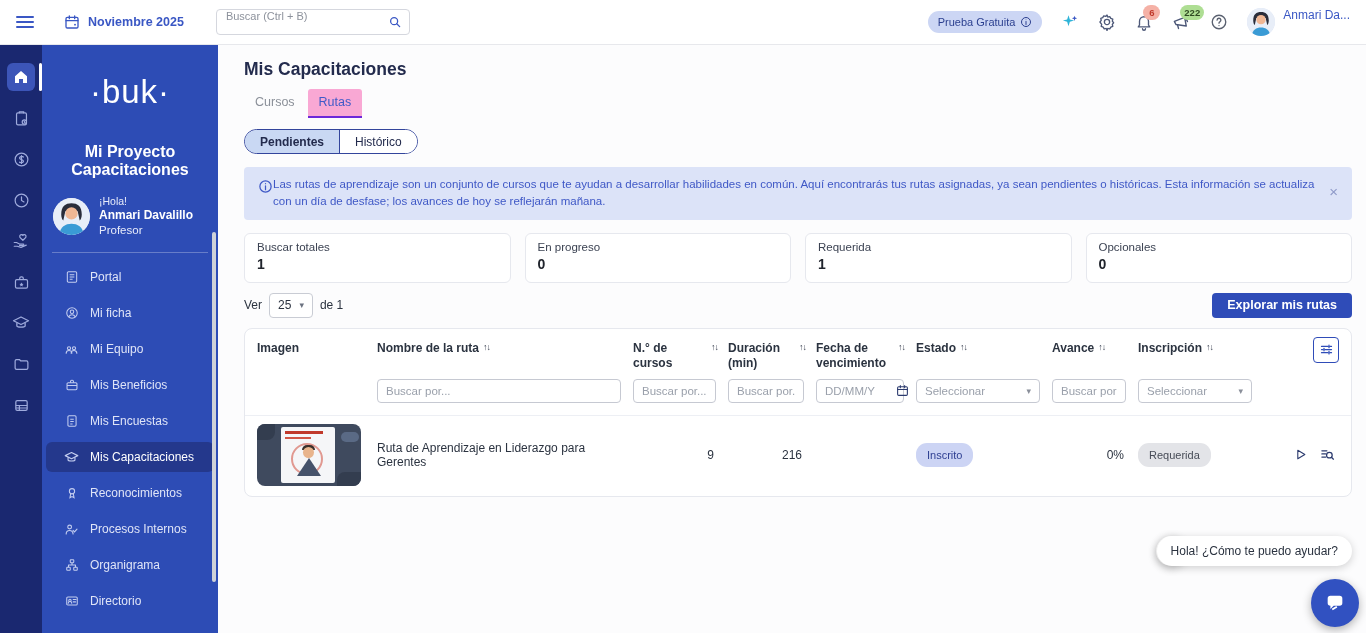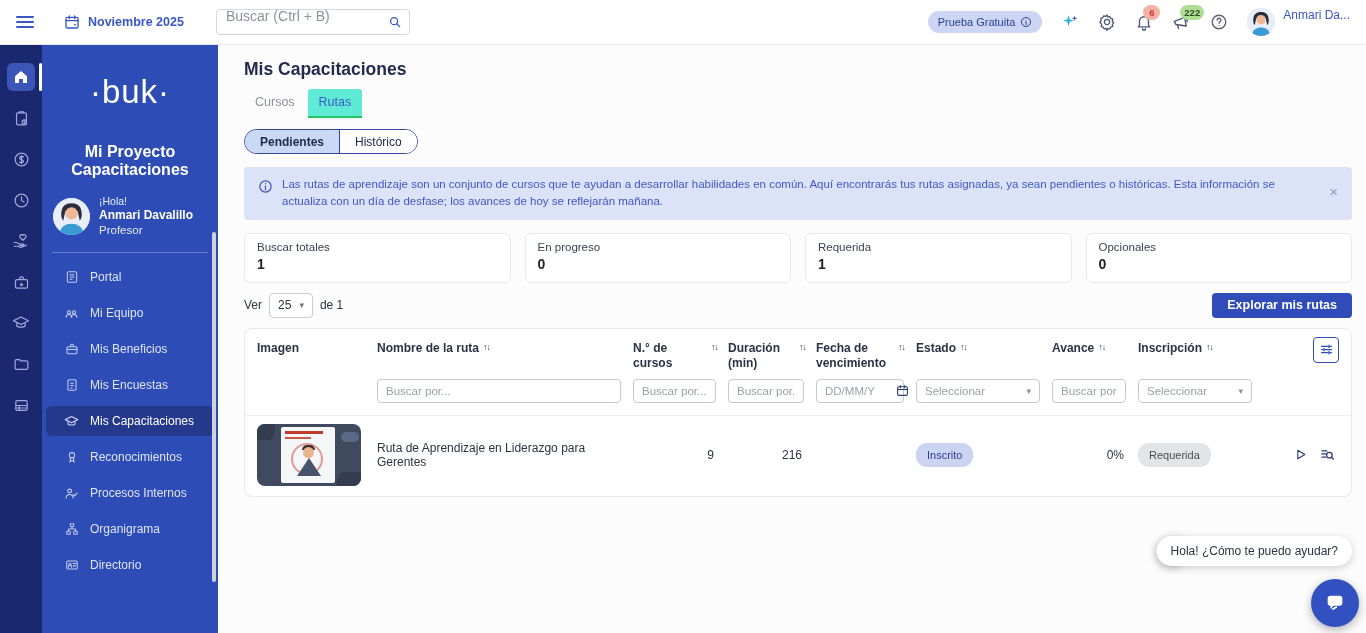"Buscar (Ctrl + B)" .search-wrap input { font-size: 14px -> 11px }
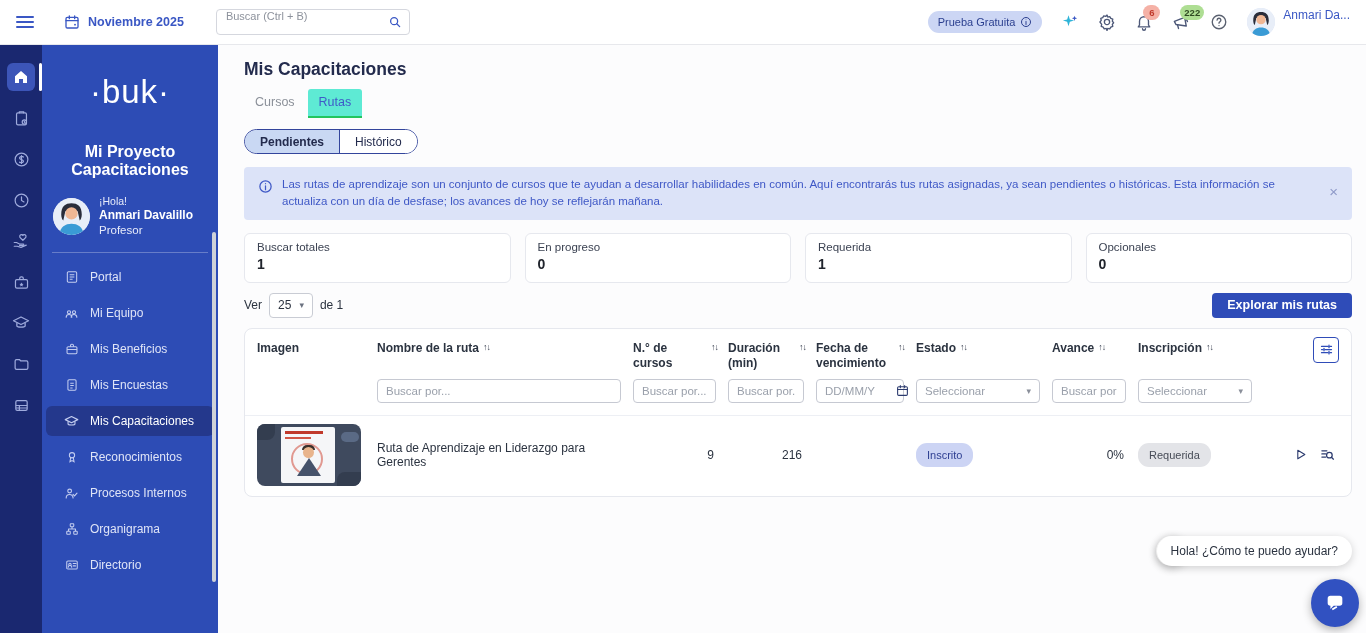"Rutas" .tab.active { background: #5eead4 -> #f9a8d4; border-bottom: 2px solid #22c55e -> 2px solid #6d28d9 }
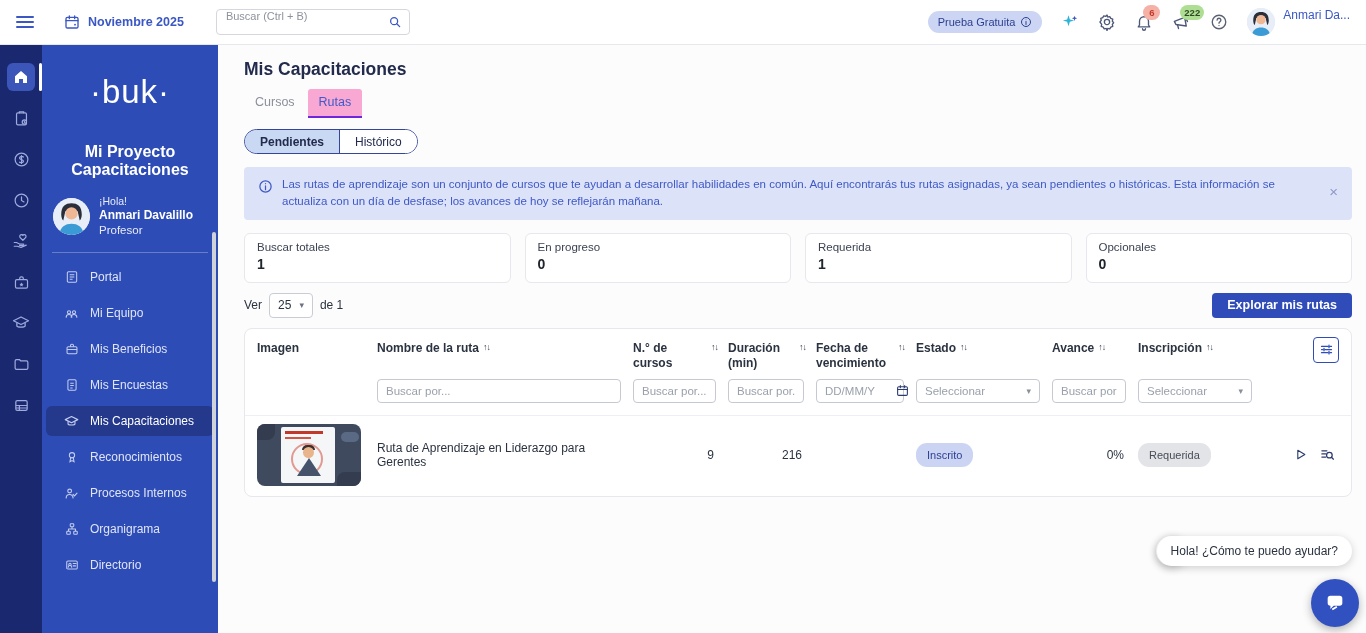"Las rutas de aprendizaje son" .banner { gap: 9px -> none }
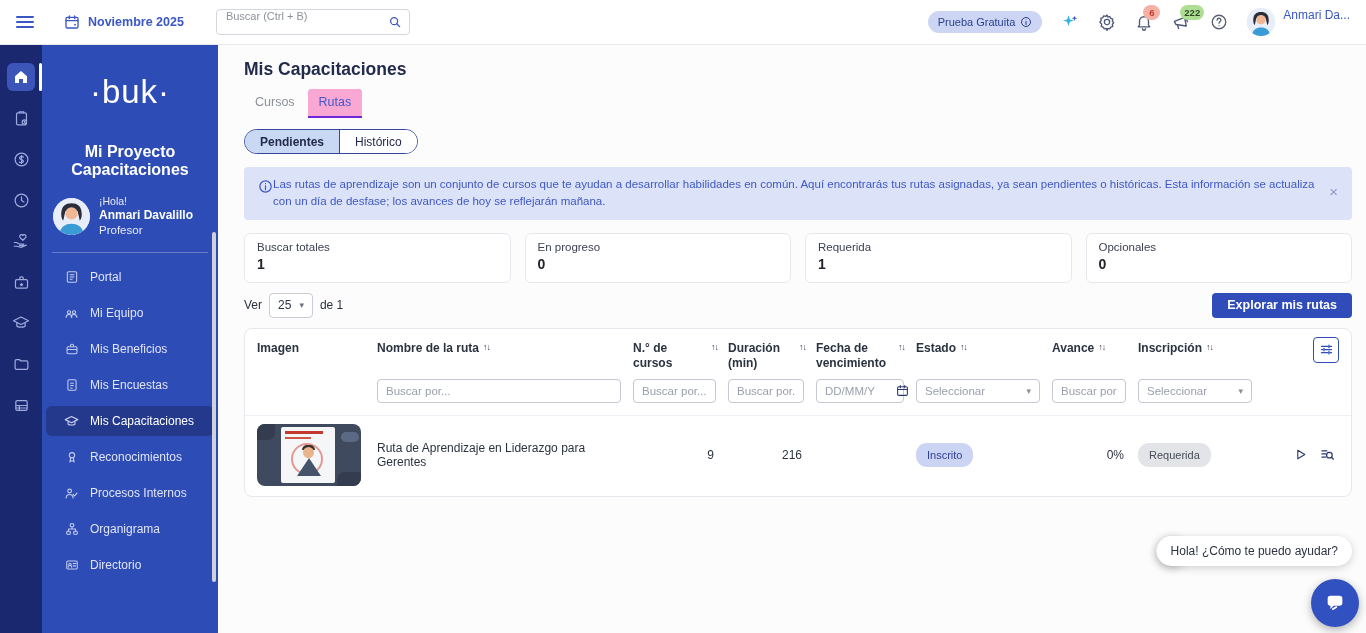"Mi ficha" div.menu-item { html: none -> <div> <span> <svg> <circle></circle> <circle></circle> <path></path> </svg> </span> <span>Mi ficha</span> </div> }
